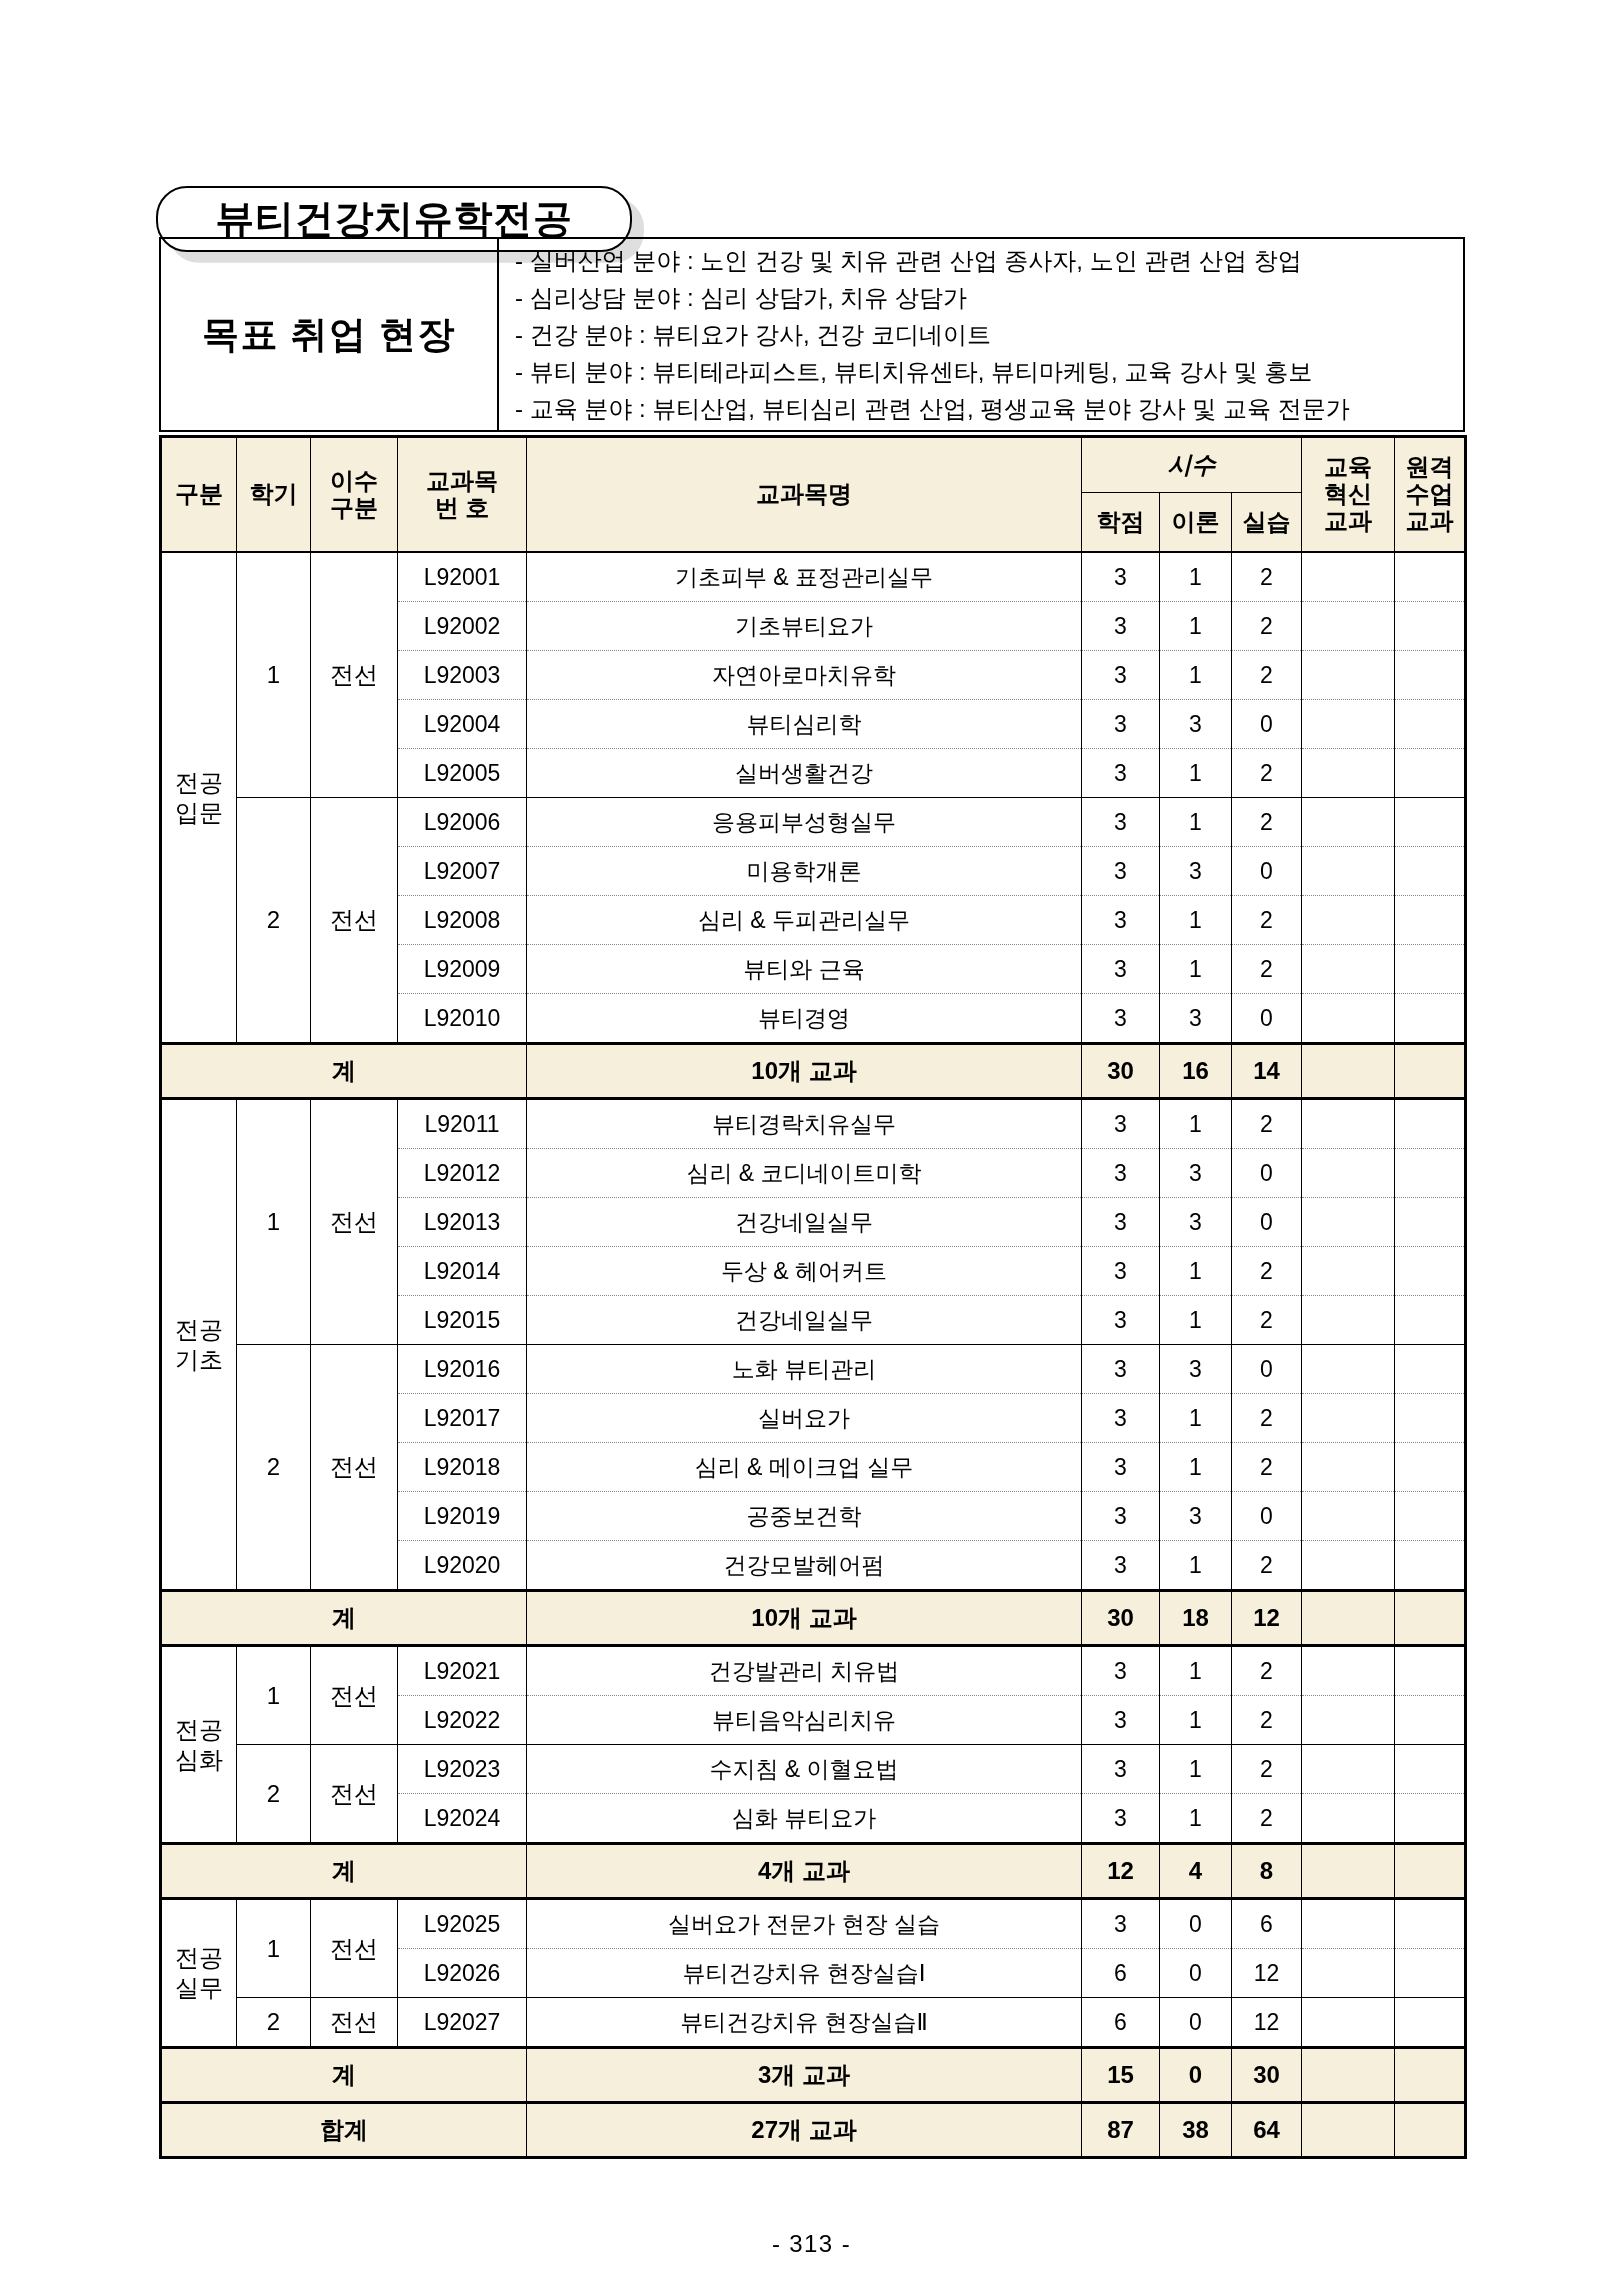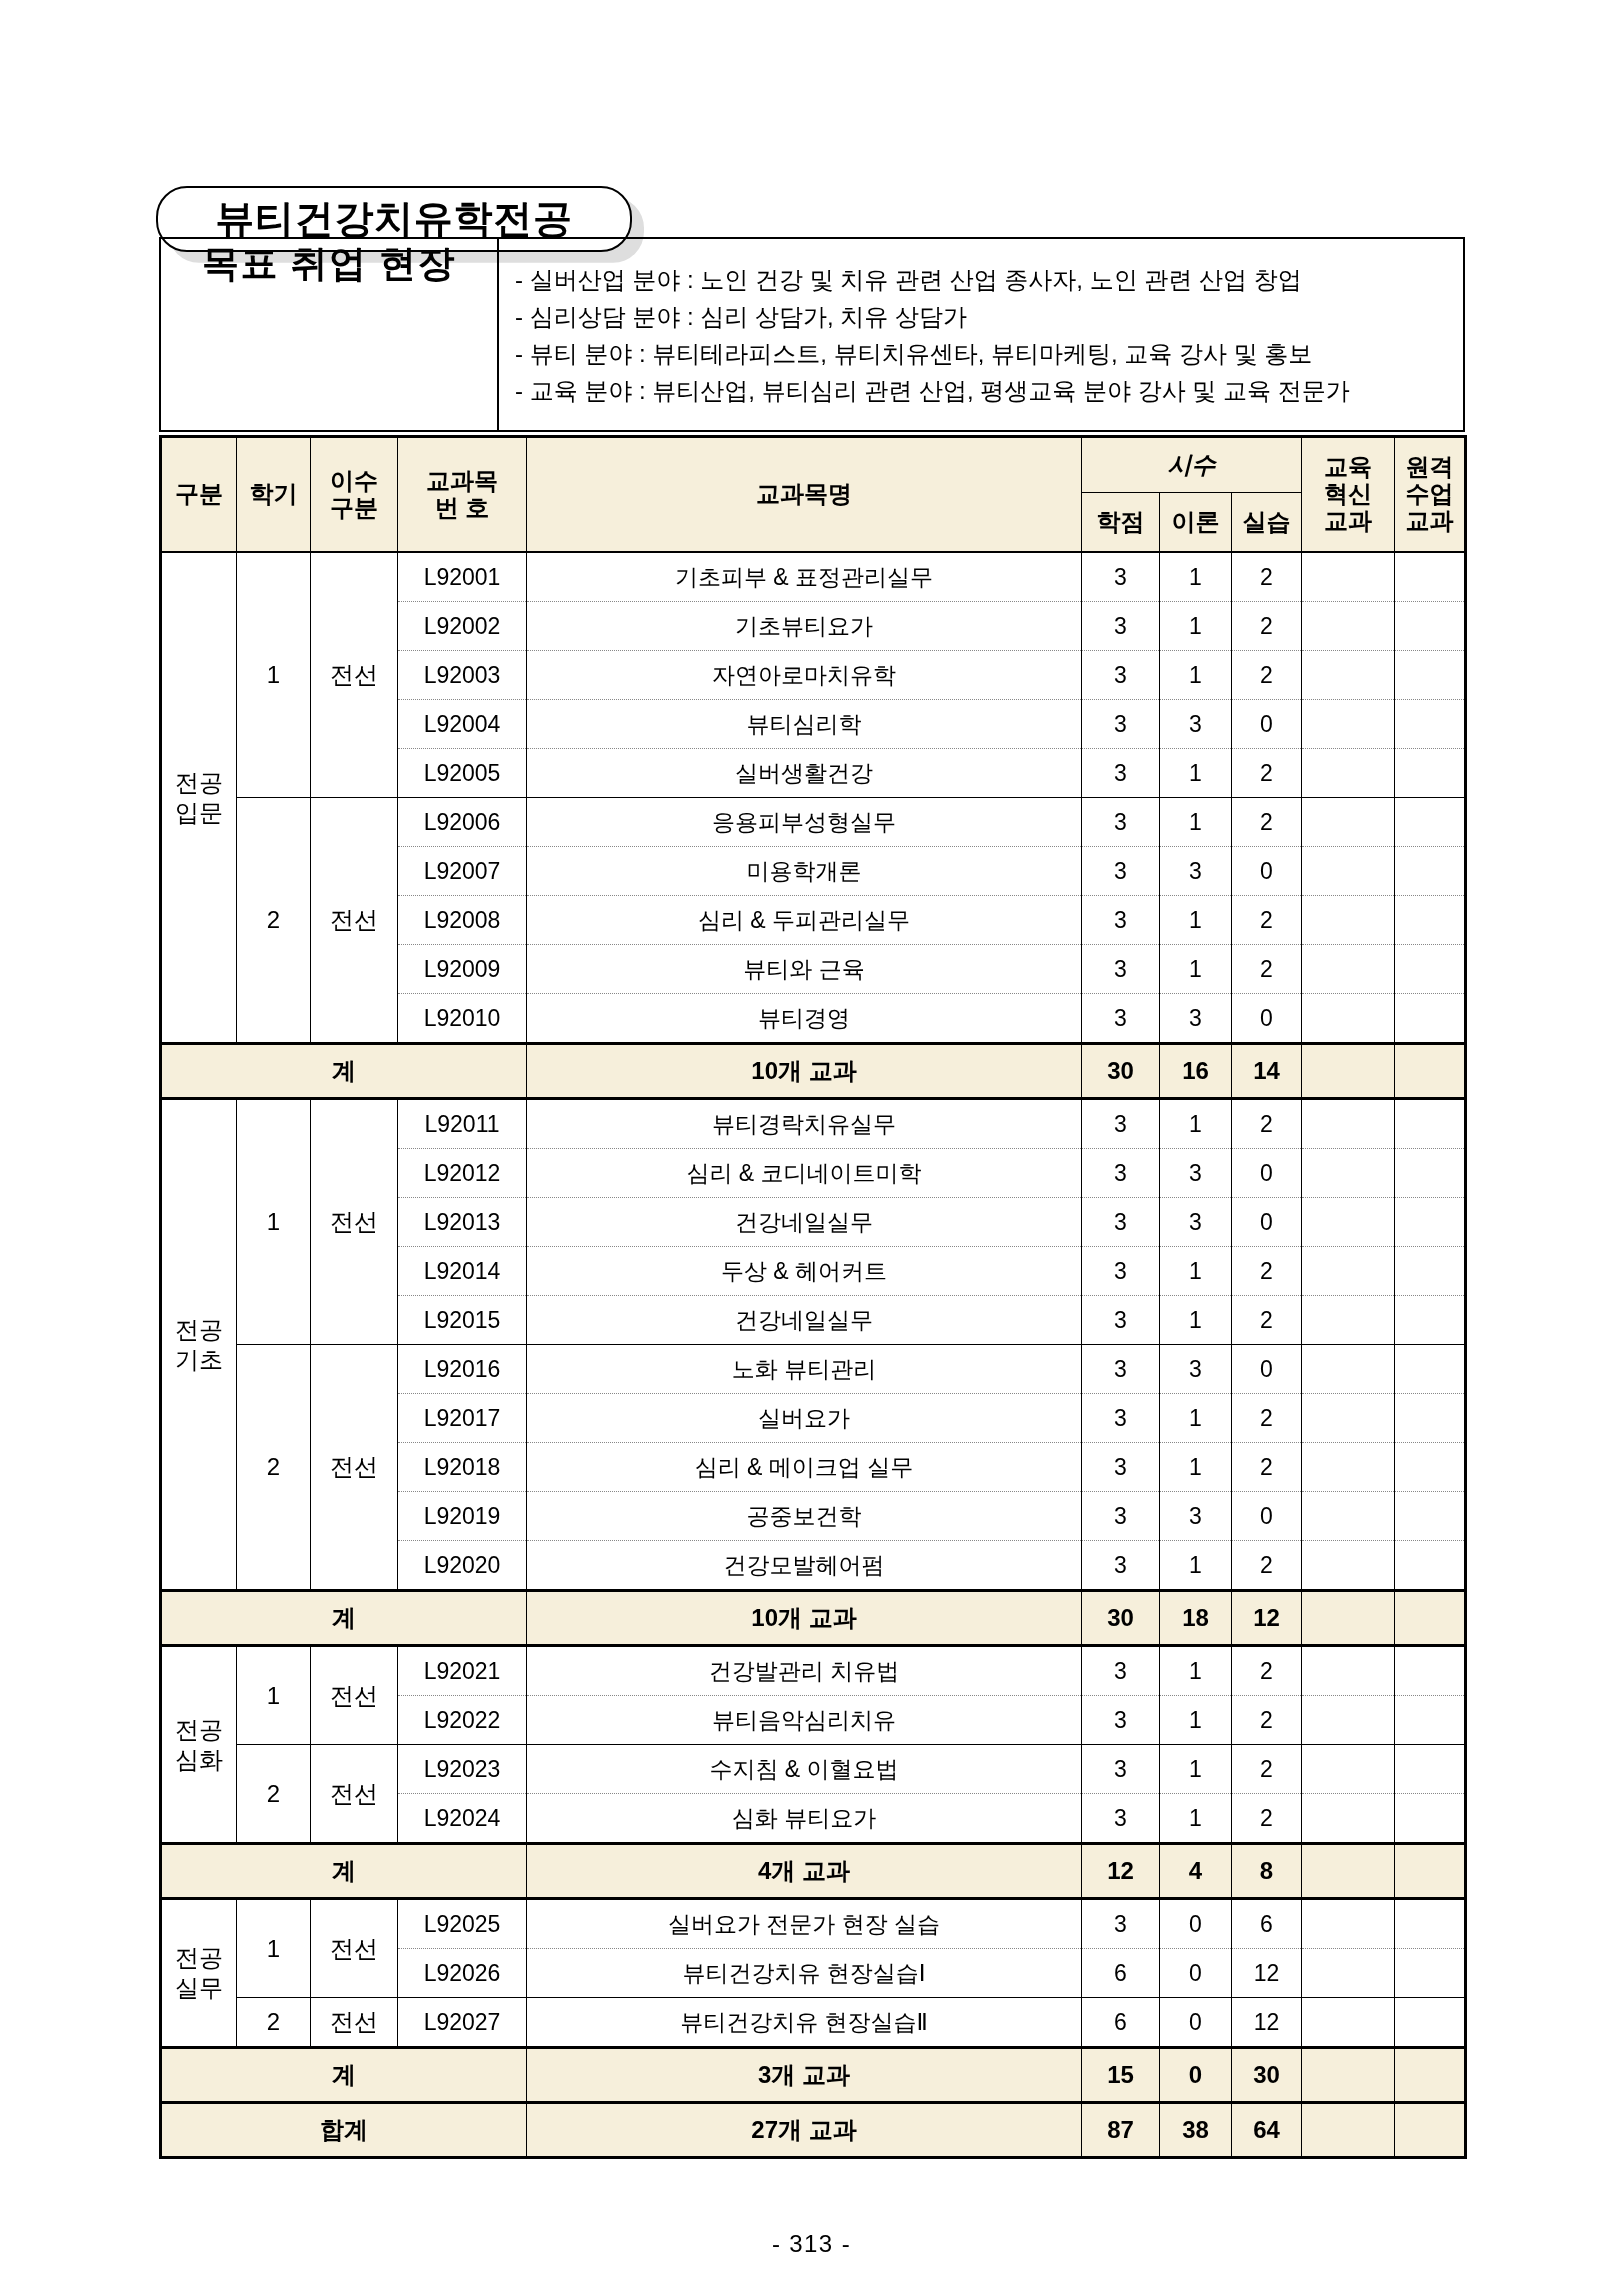"목표 취업 현장" .goal-title-cell { align-items: none -> center }
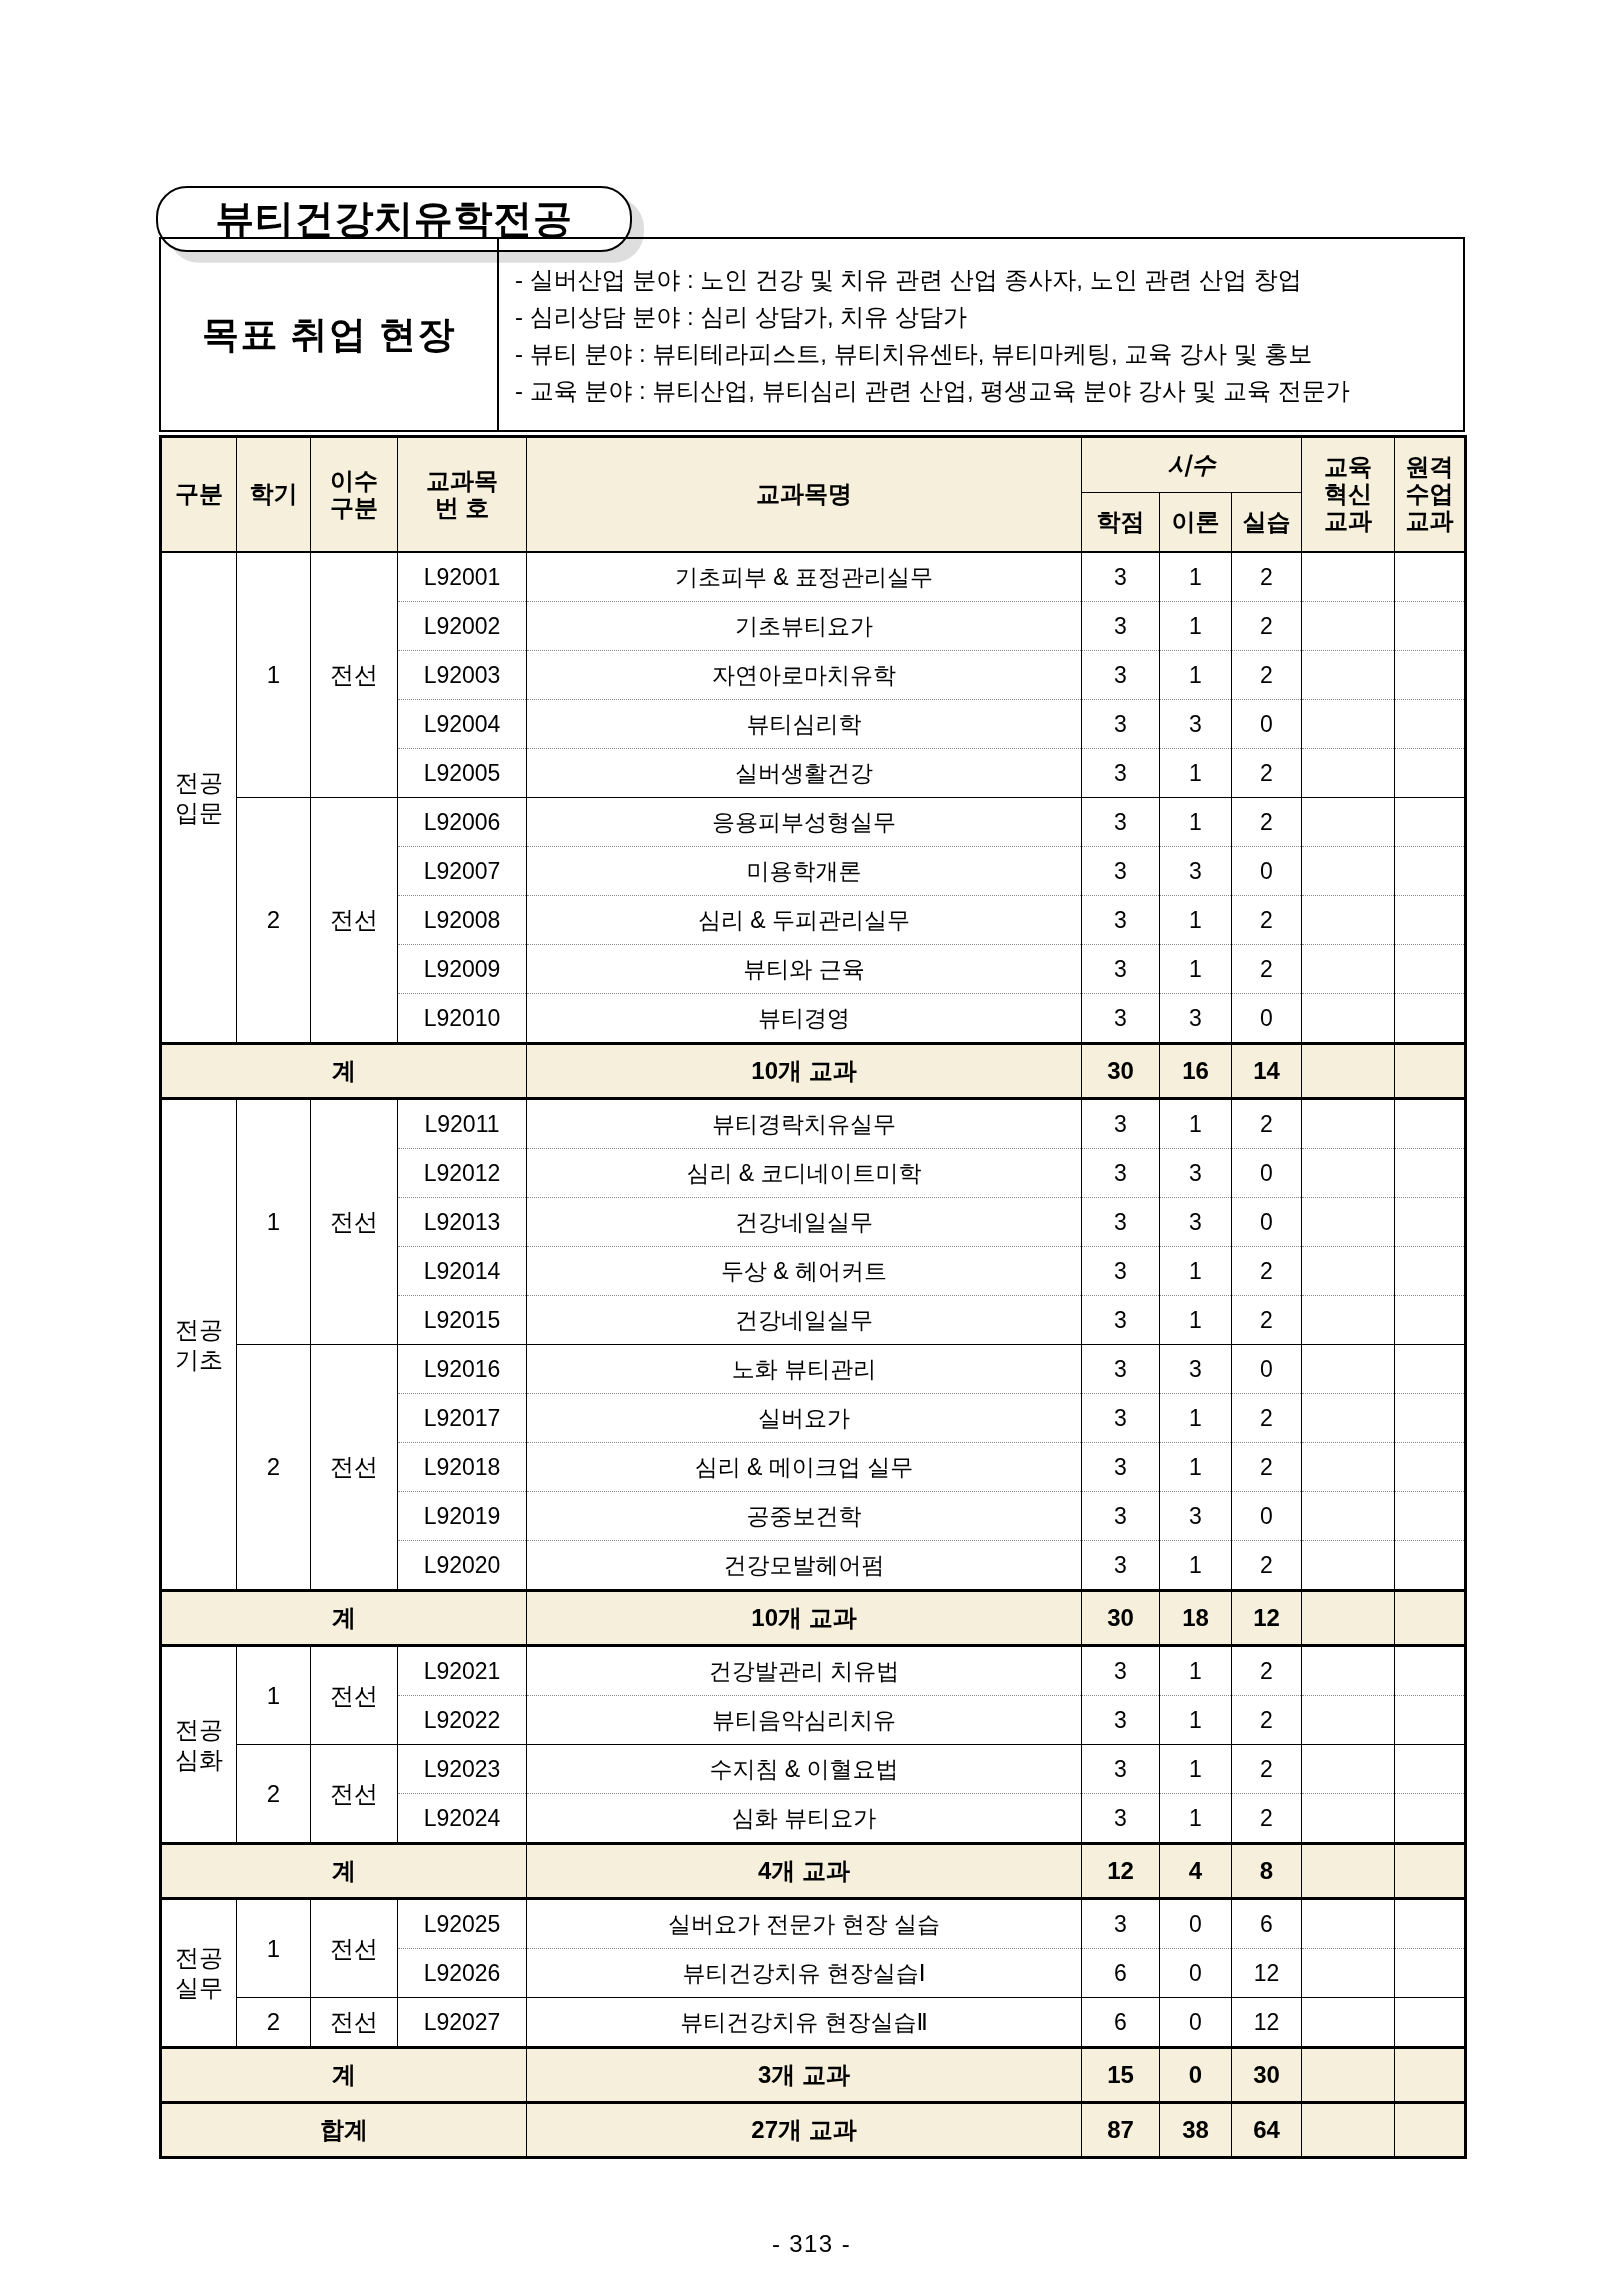"- 건강 분야 : 뷰티요가" div.goal-item { html: none -> <div>- 건강 분야 : 뷰티요가 강사, 건강 코디네이트</div> }
